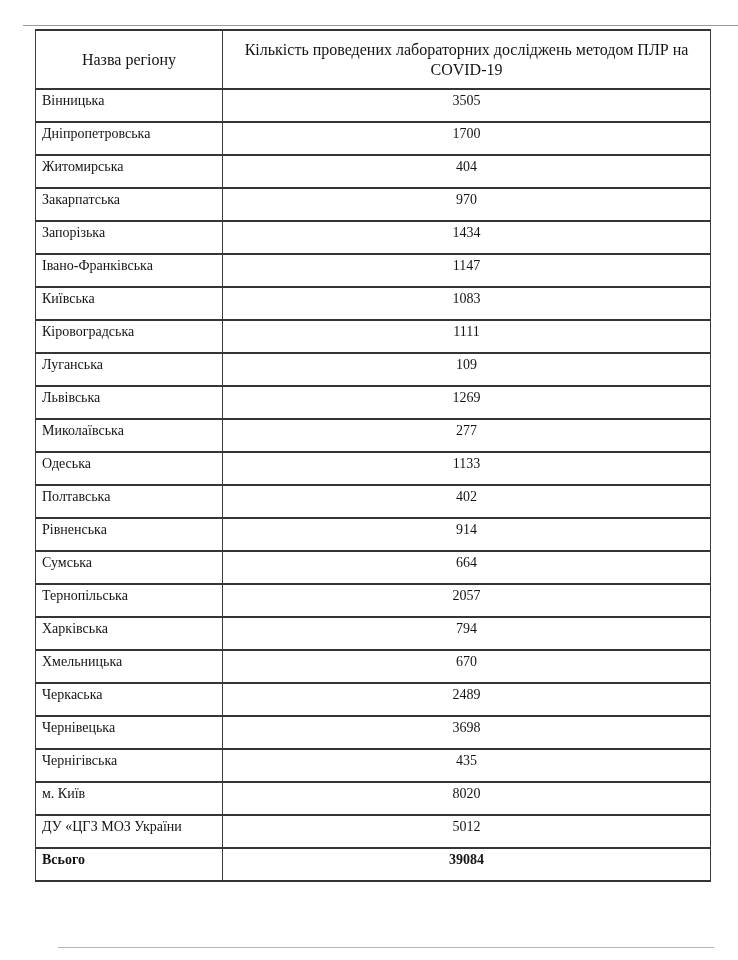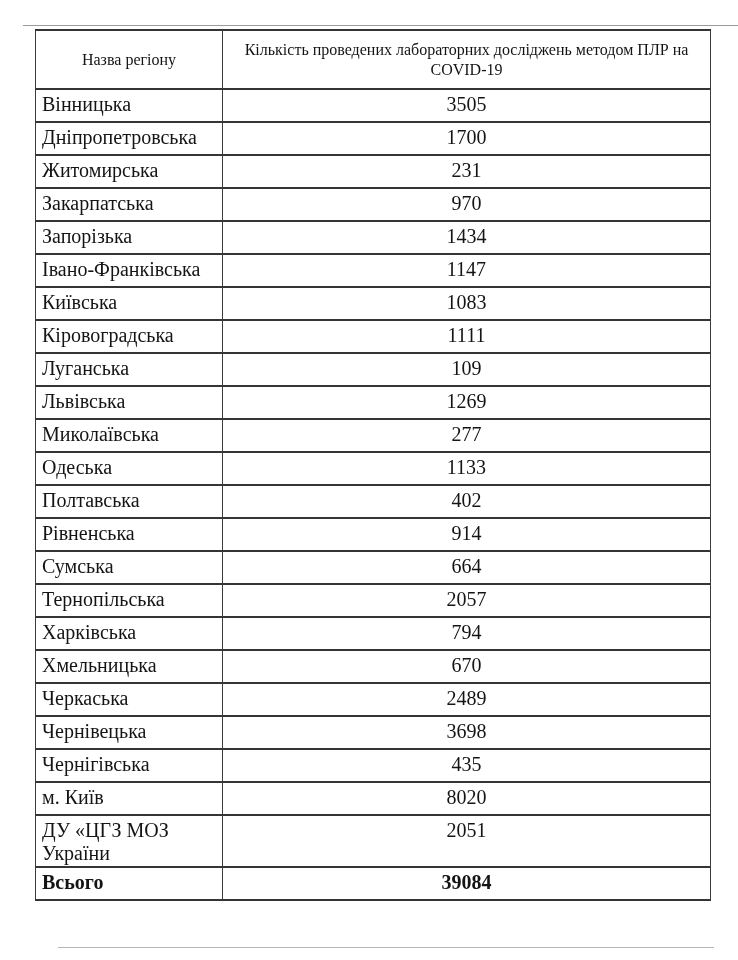"Вінницька" td { font-size: 20px -> 14px }
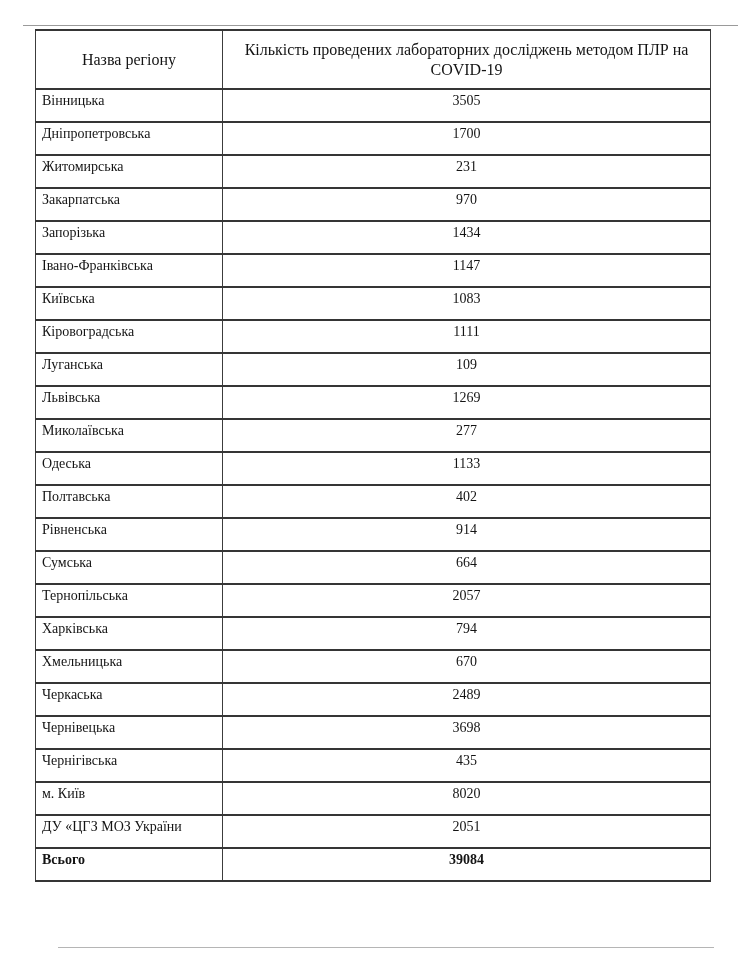"231" td.value-cell { text: 231 -> 404 }
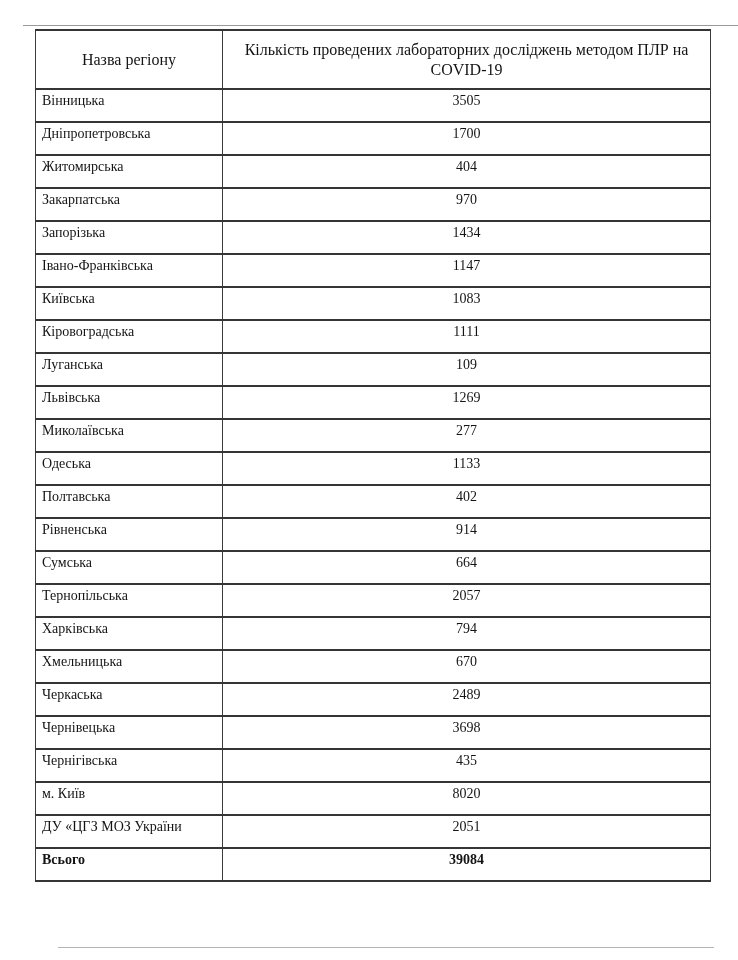"2051" td.value-cell { text: 2051 -> 5012 }
